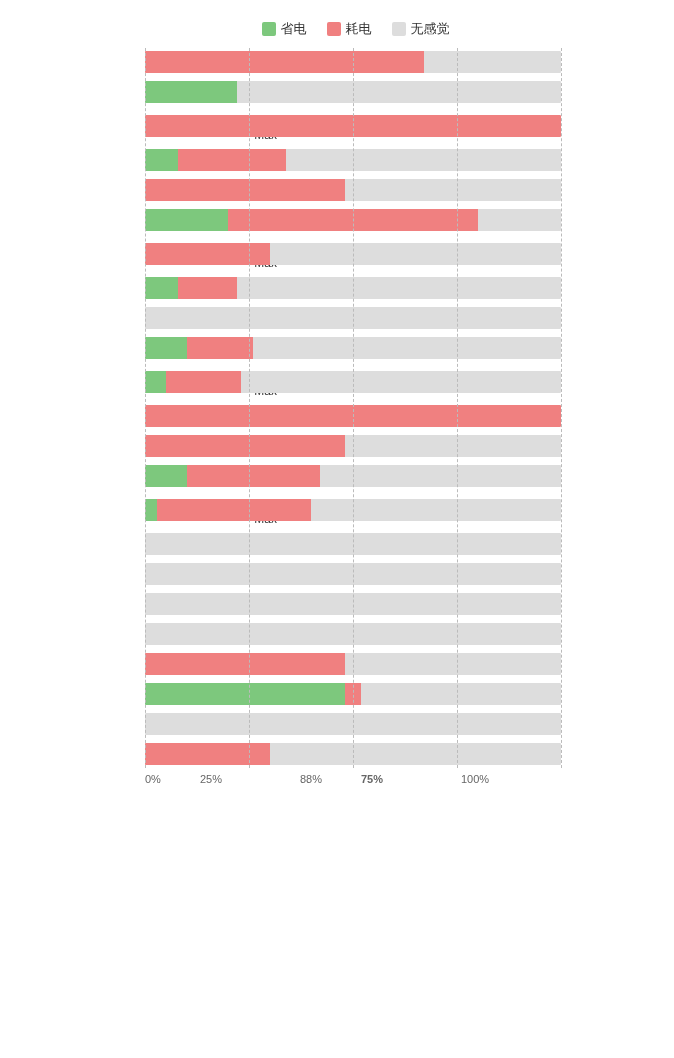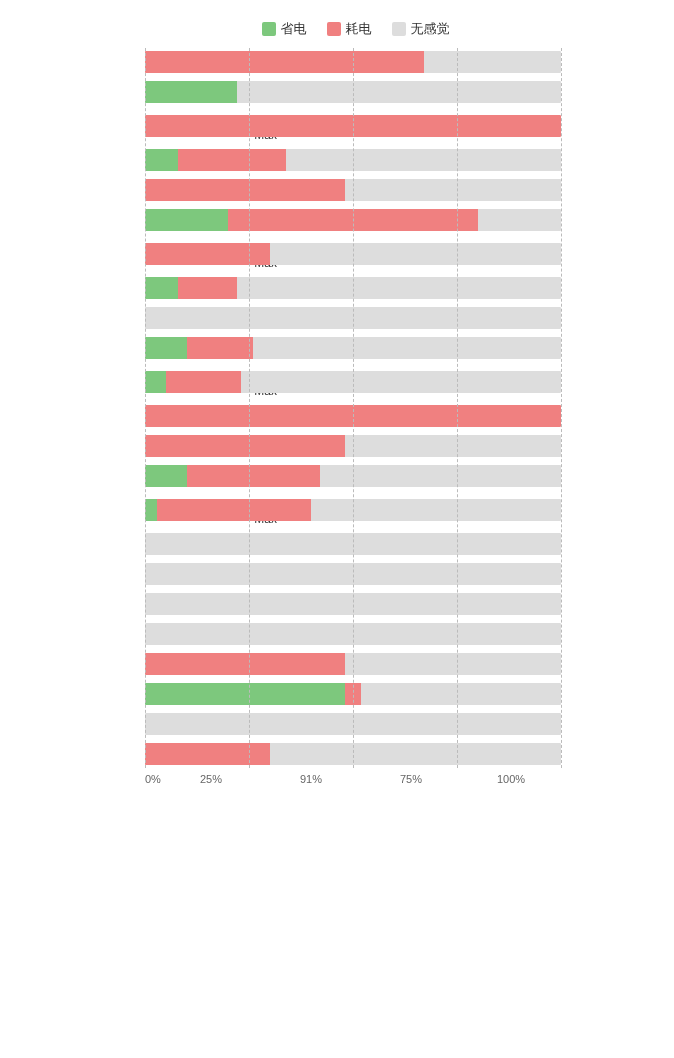"91%" div.x-tick { text: 91% -> 88% }
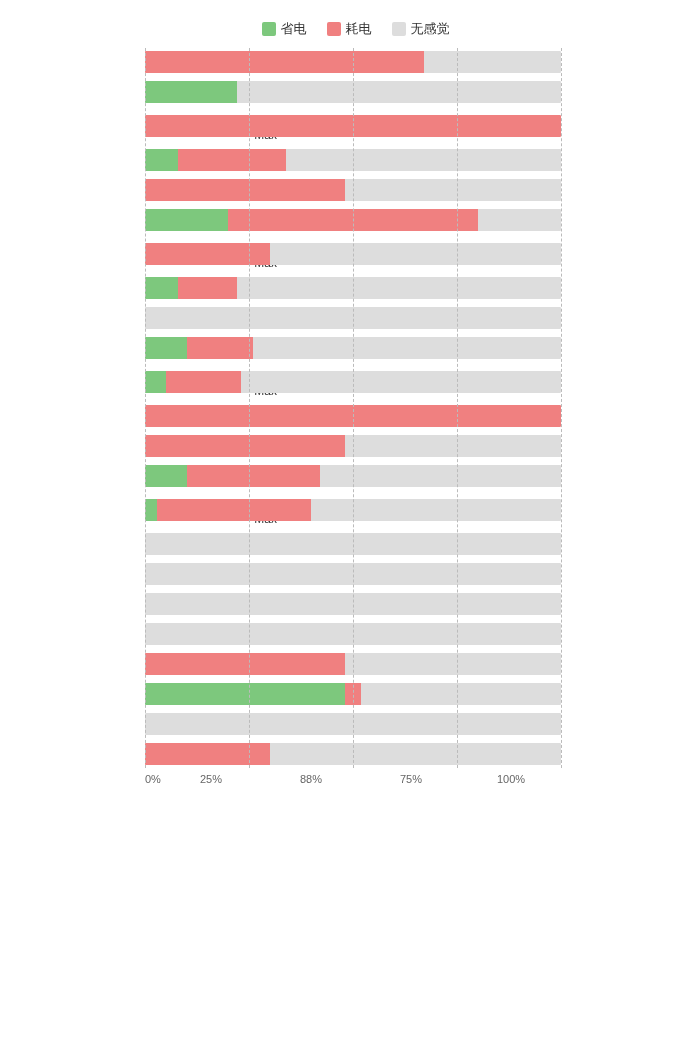"75%" div.x-tick { font-weight: none -> bold; text-align: center -> left }
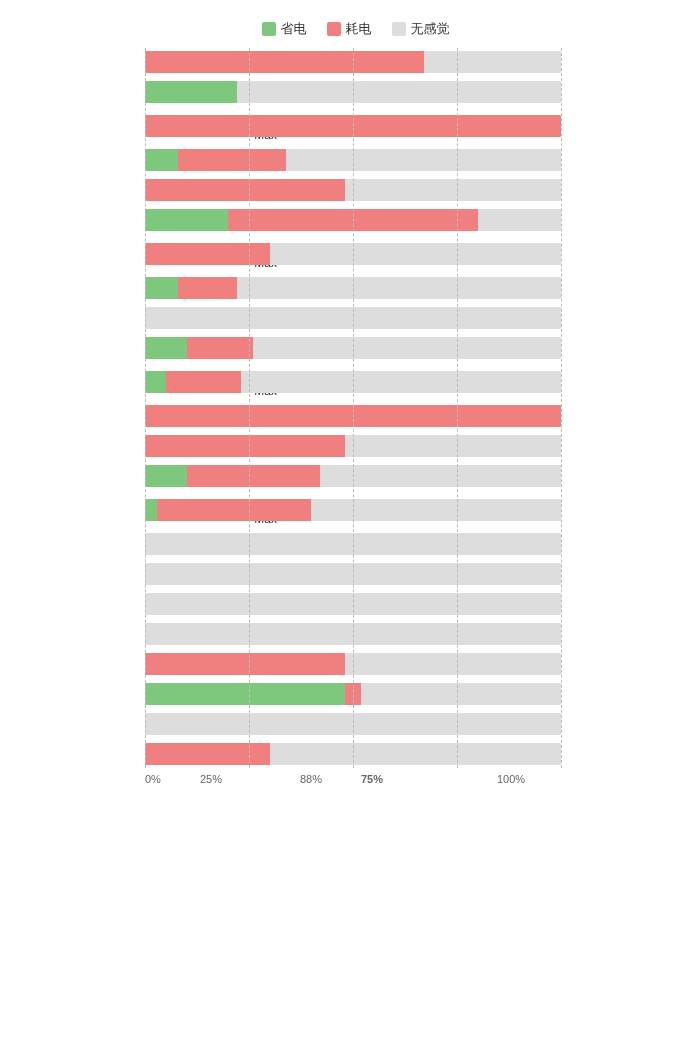"100%" div.x-tick { text-align: center -> left }
